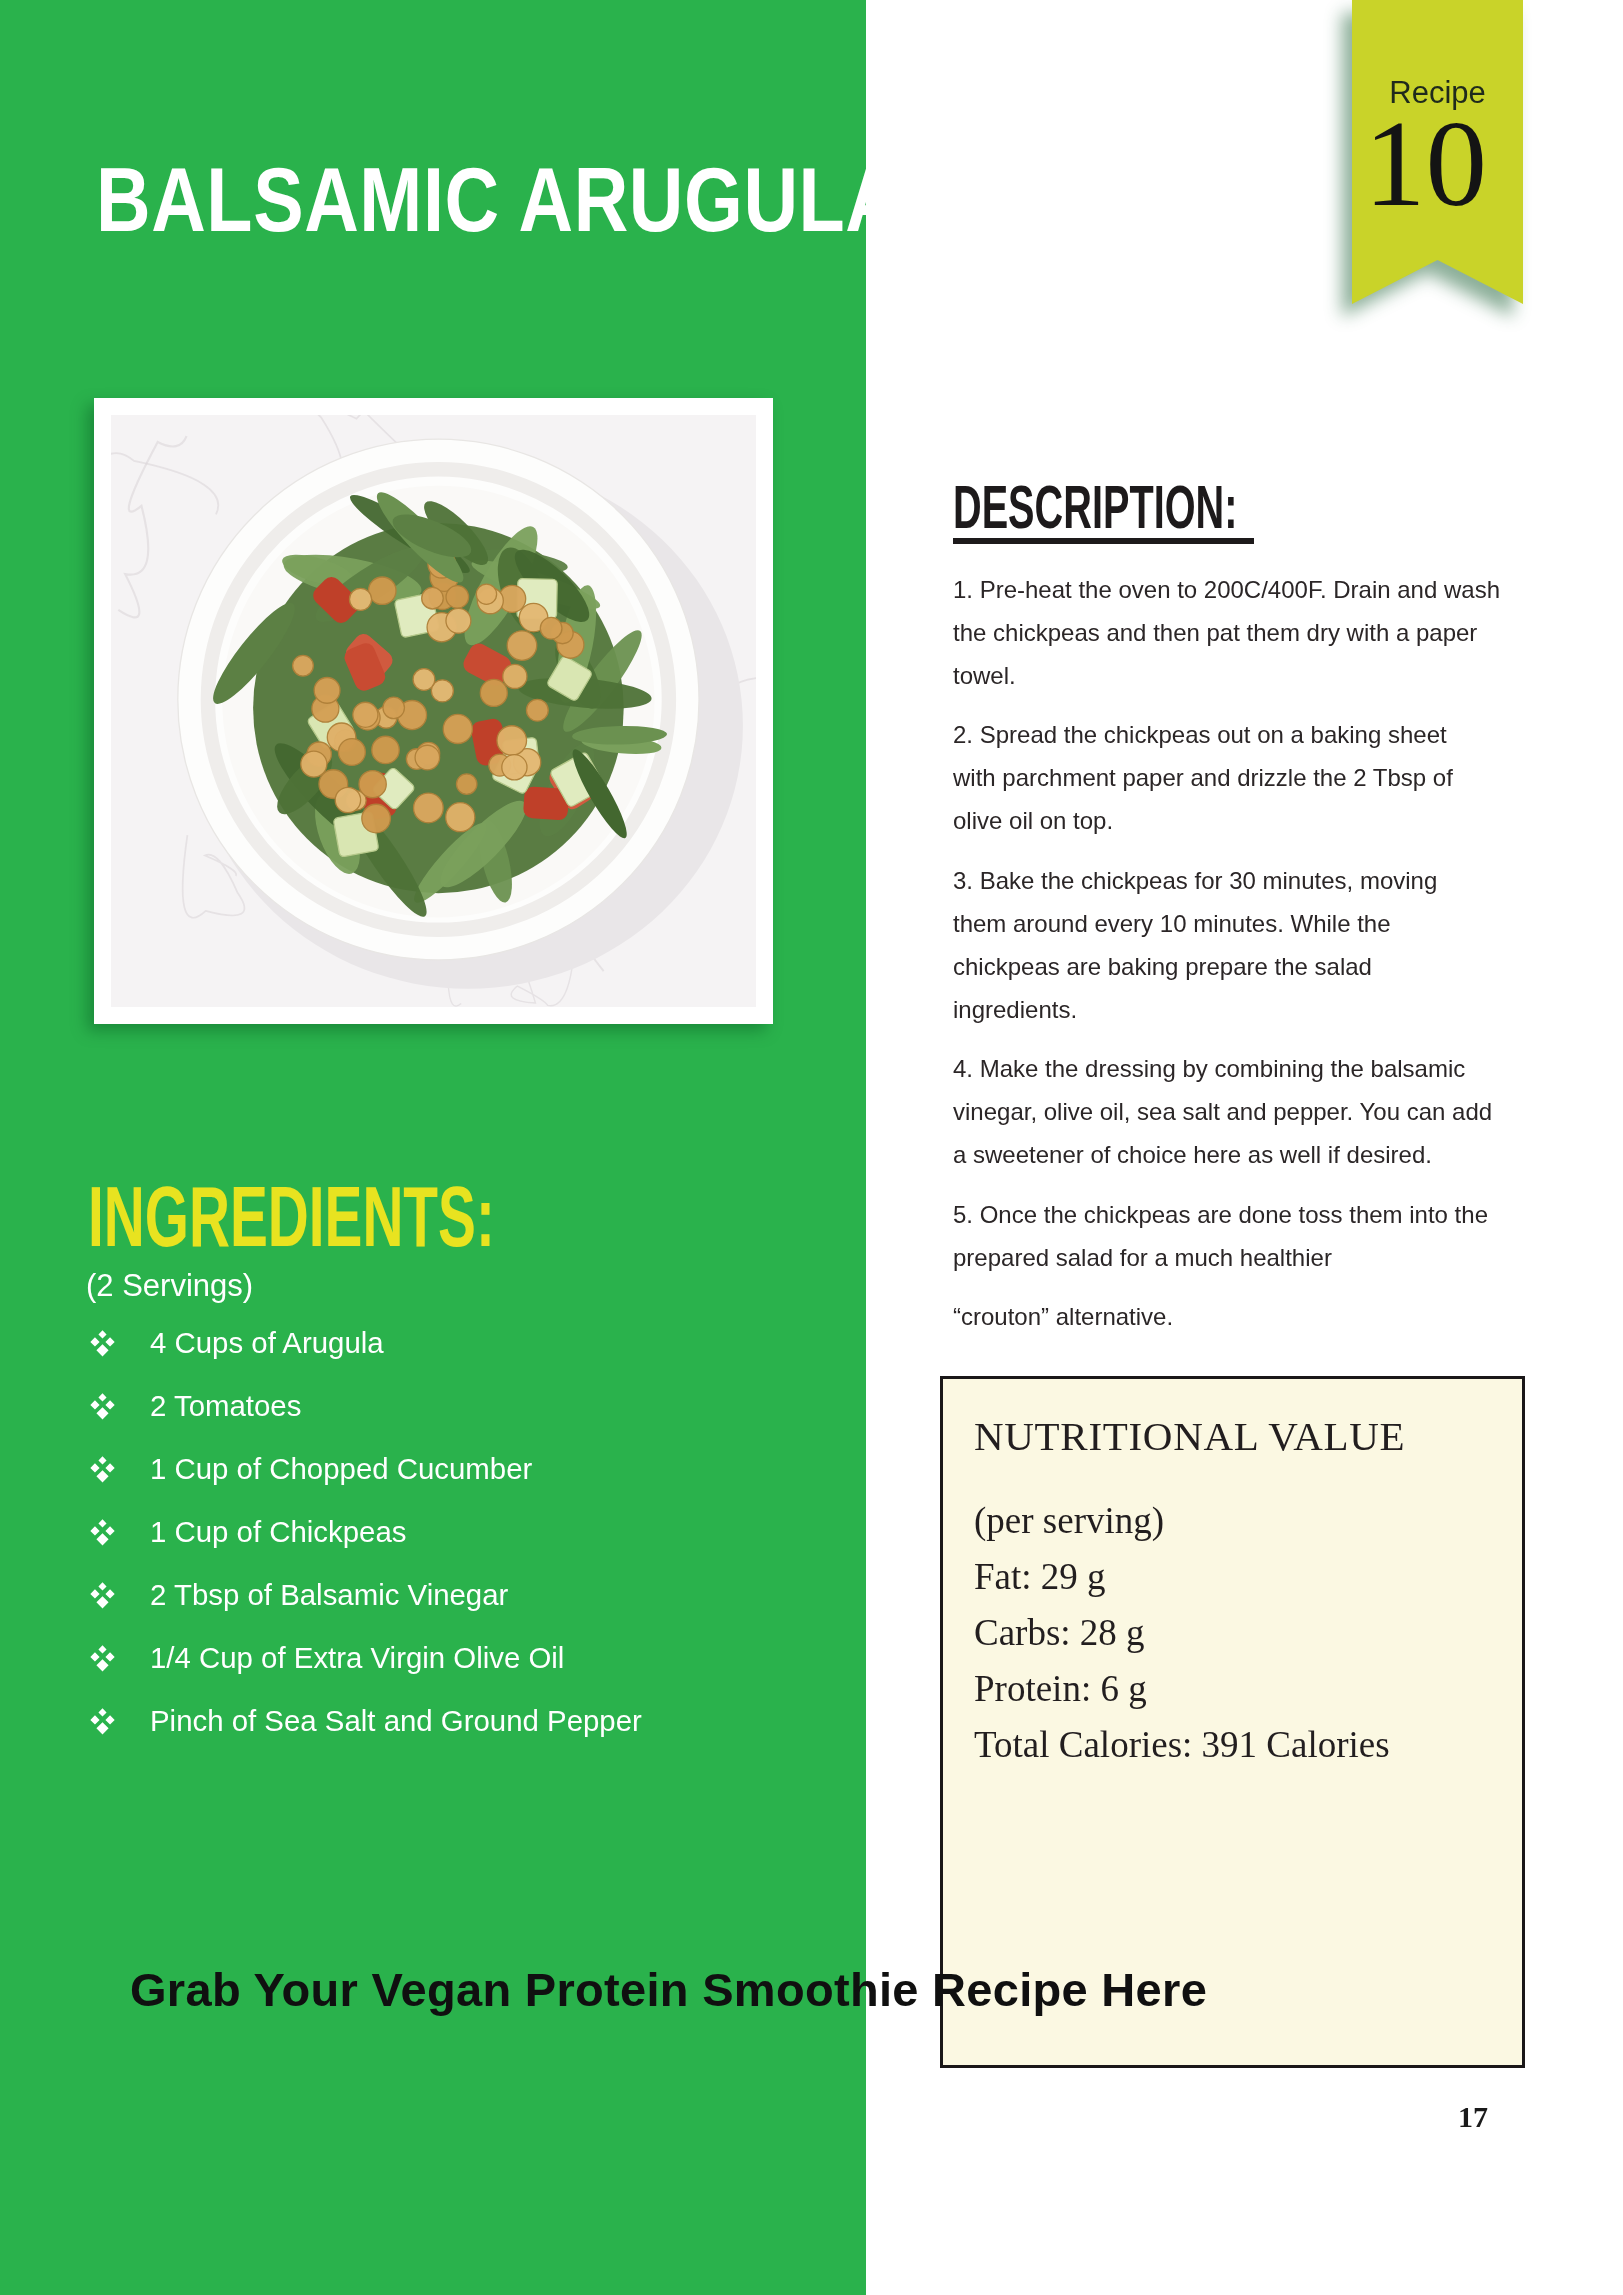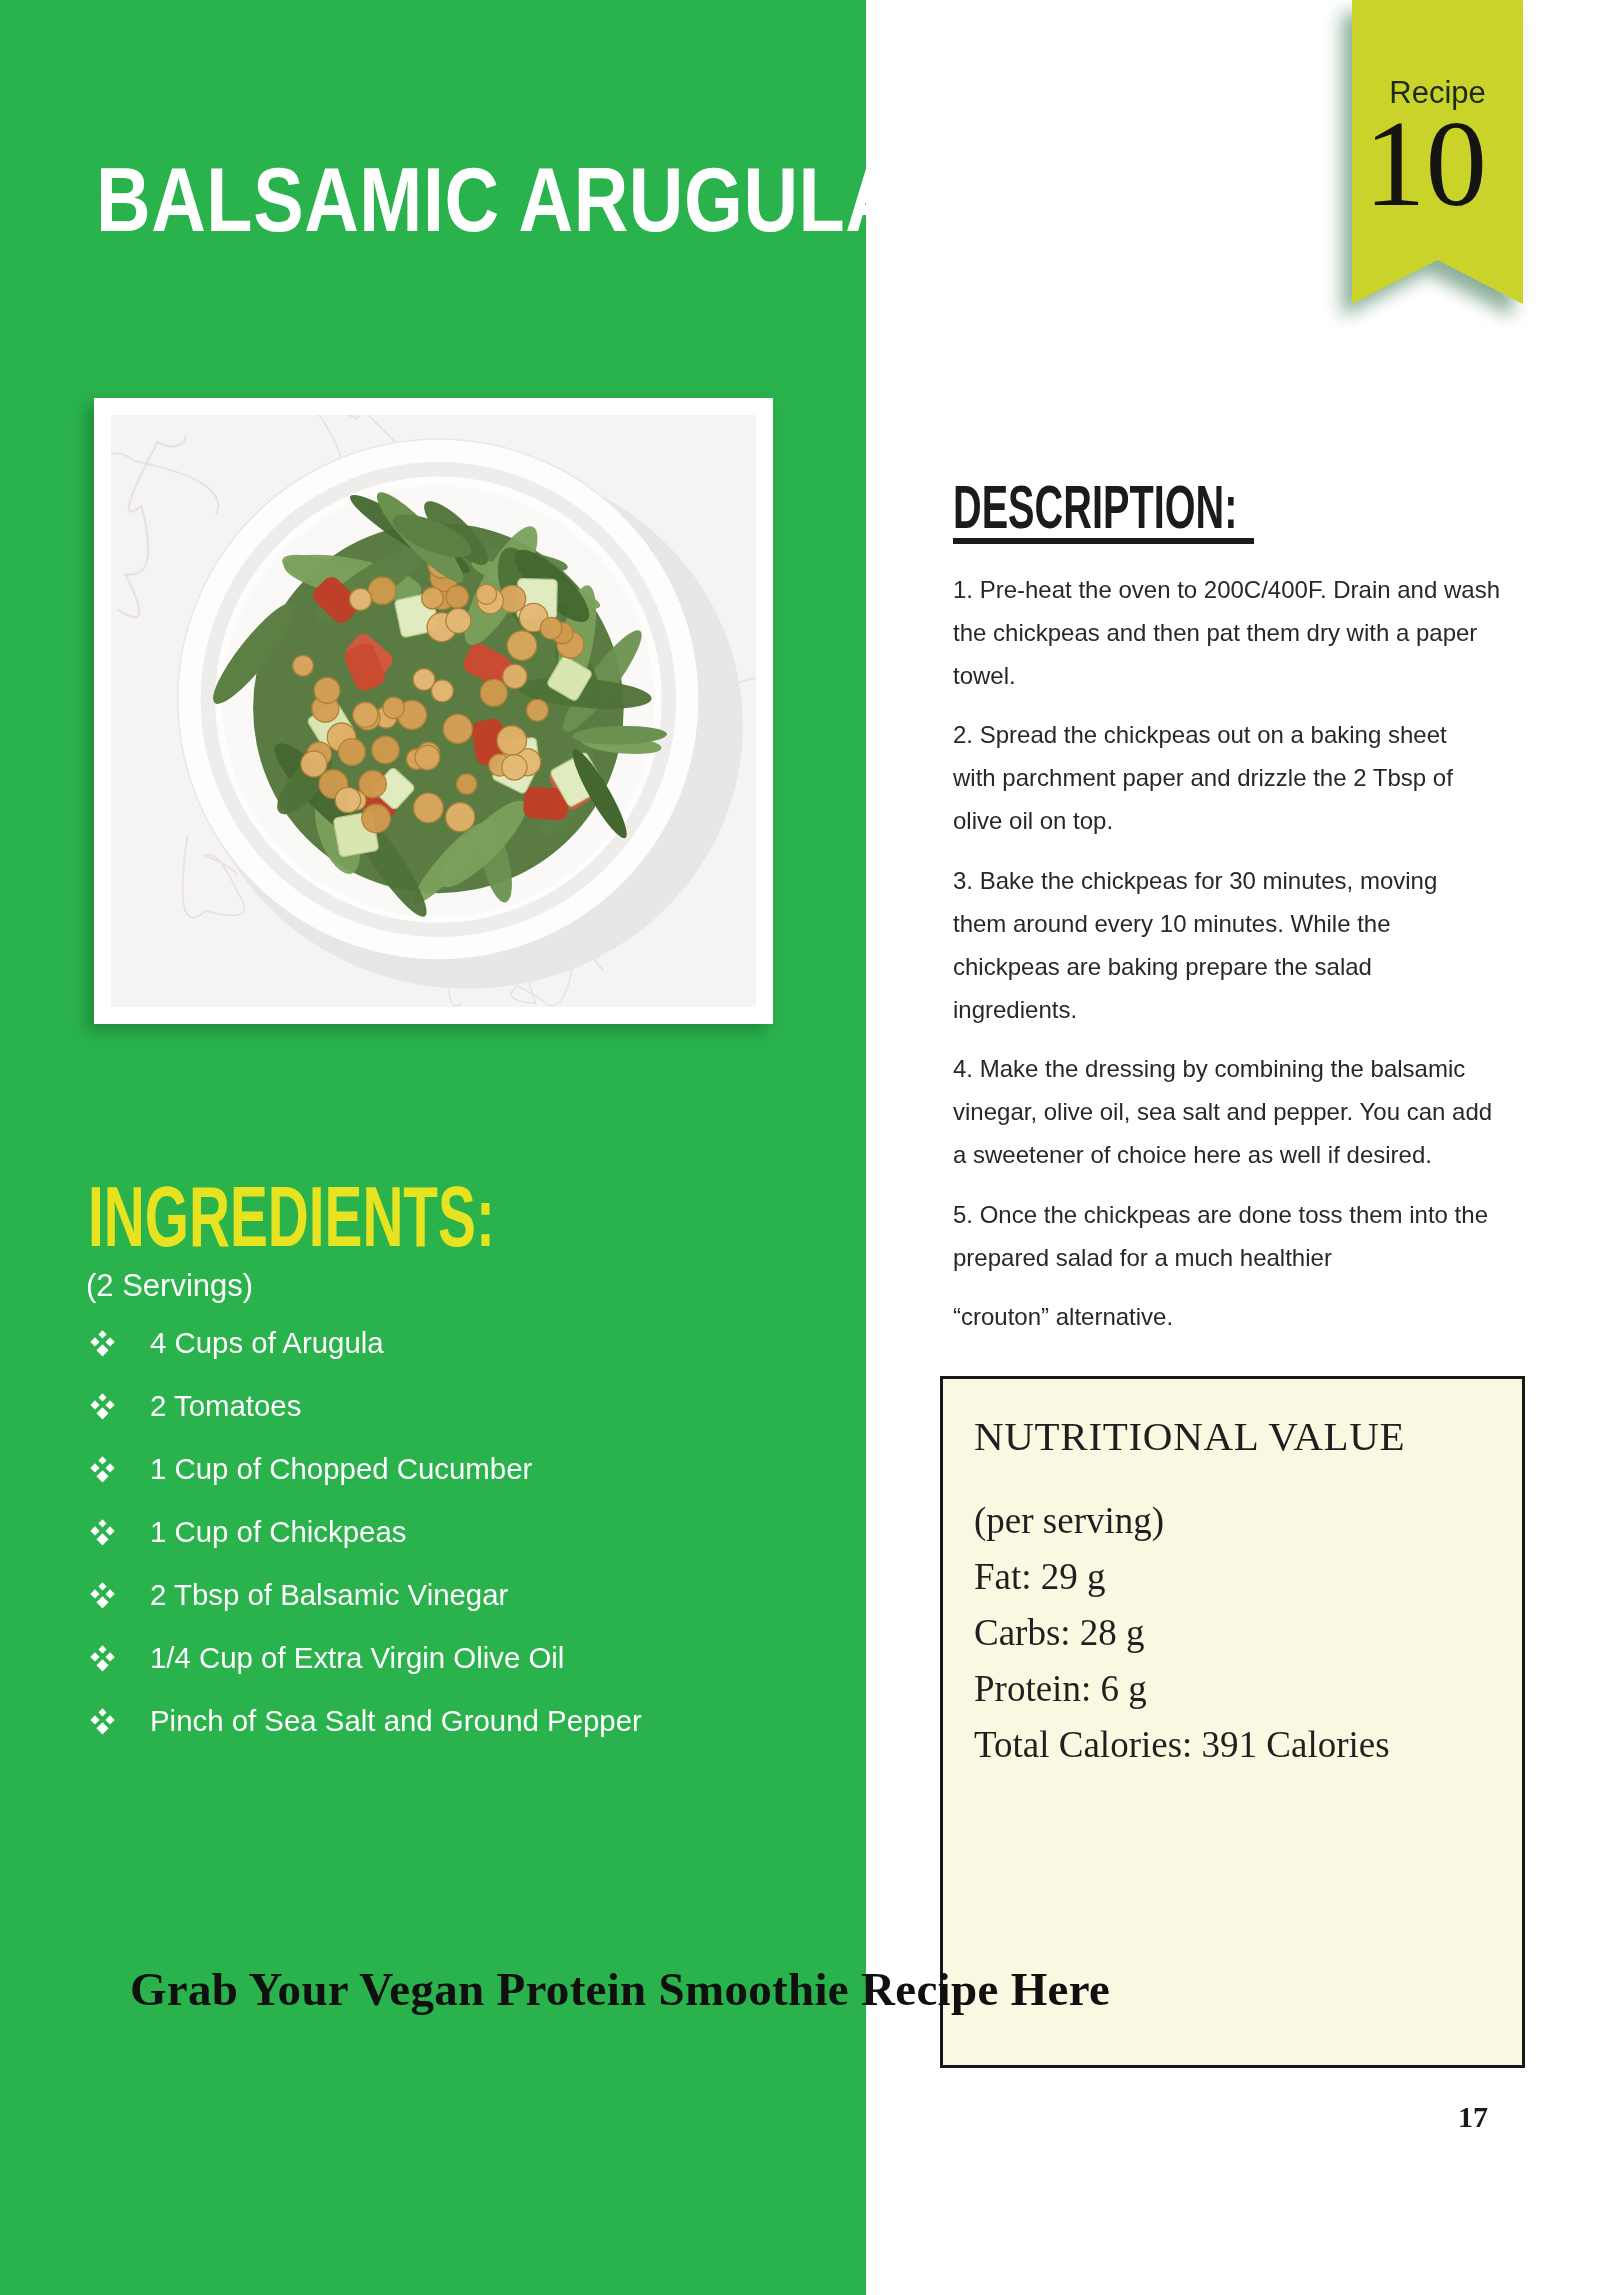"Grab Your Vegan Protein Smoothie" .cta { font-family: Liberation Serif, serif -> none }
